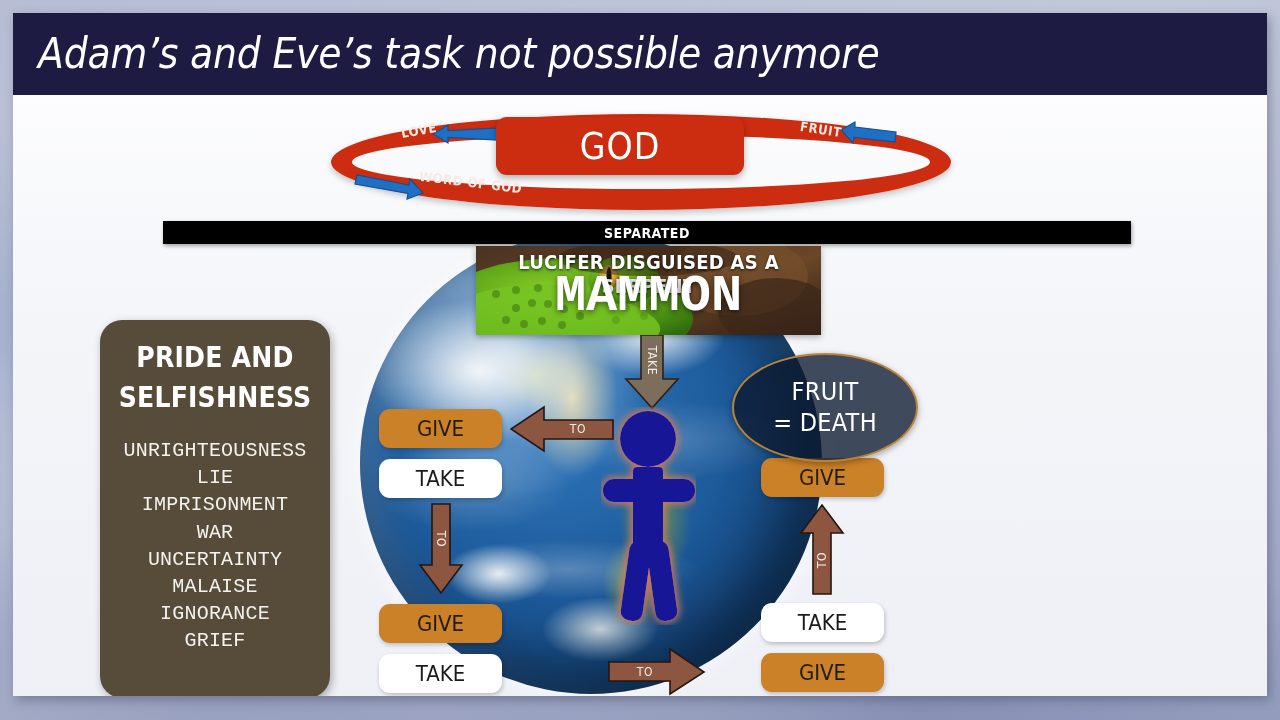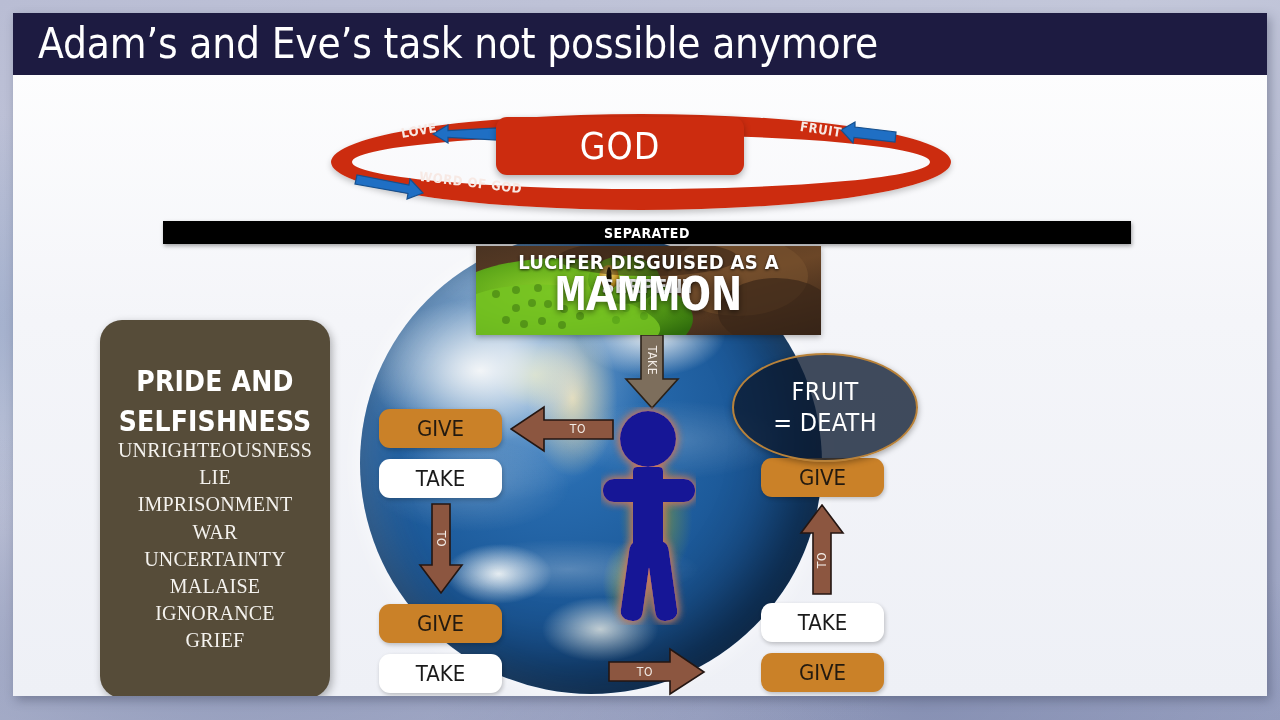"Adam’s and Eve’s task not" #title-bar { font-style: none -> italic; height: 62px -> 82px }
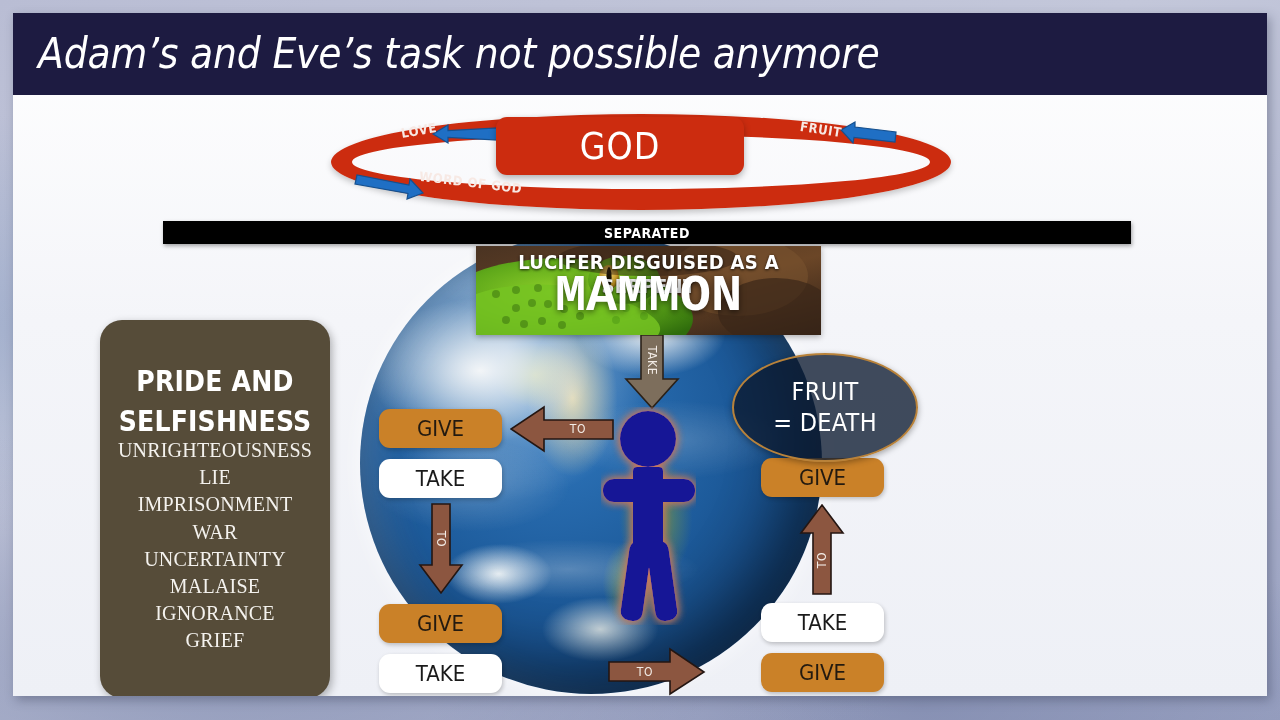"PRIDE AND" #pride-title { margin-top: 24px -> none }
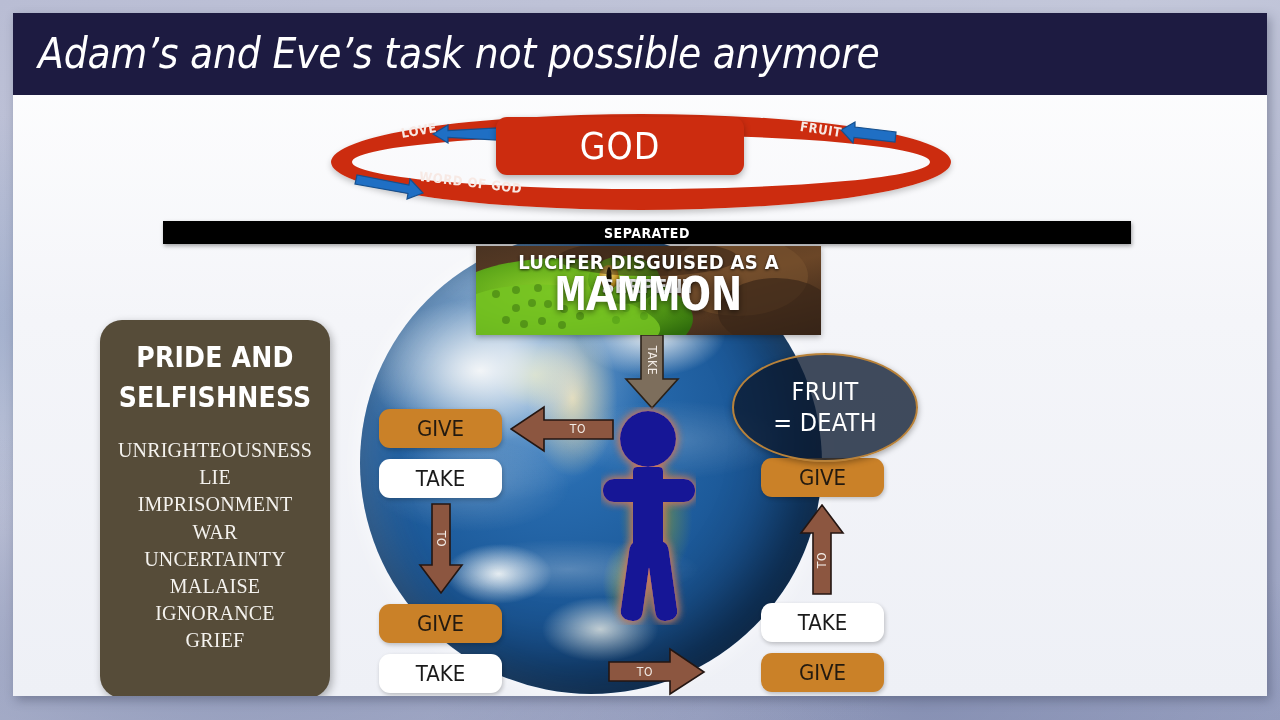"UNRIGHTEOUSNESS" #pride-list li { font-family: Liberation Serif, serif -> Liberation Mono, monospace }
